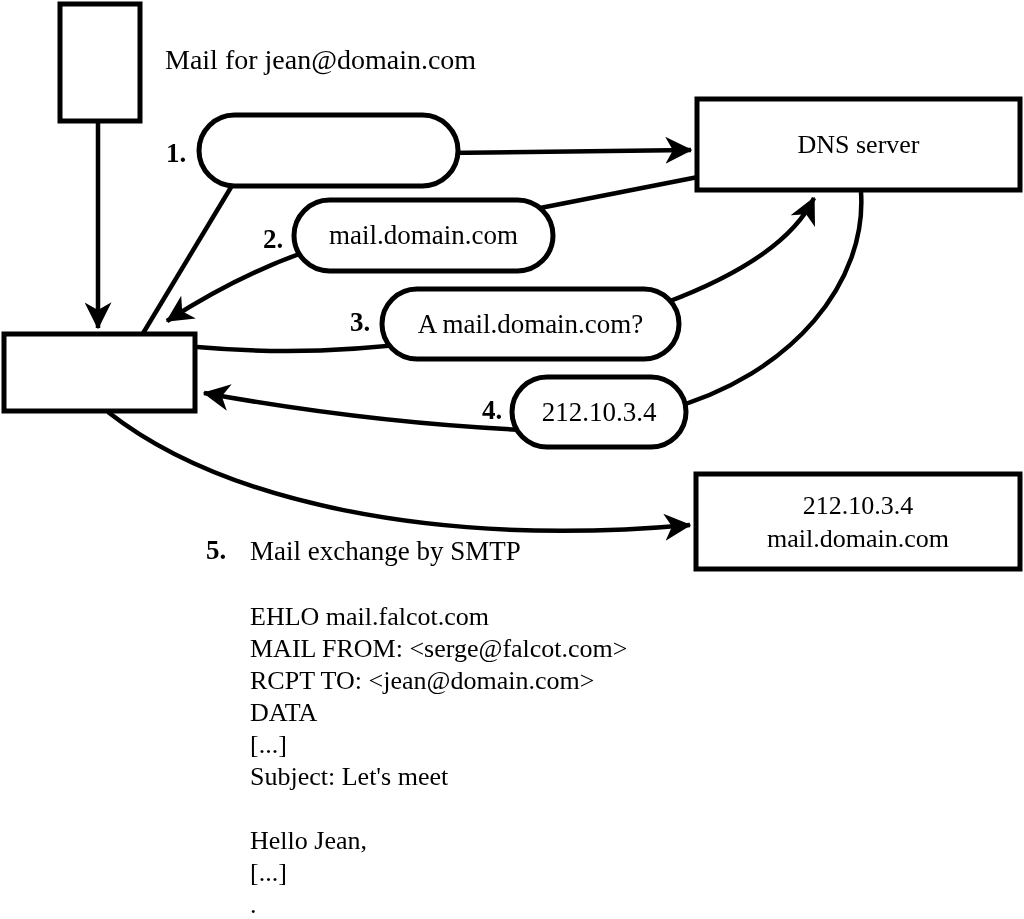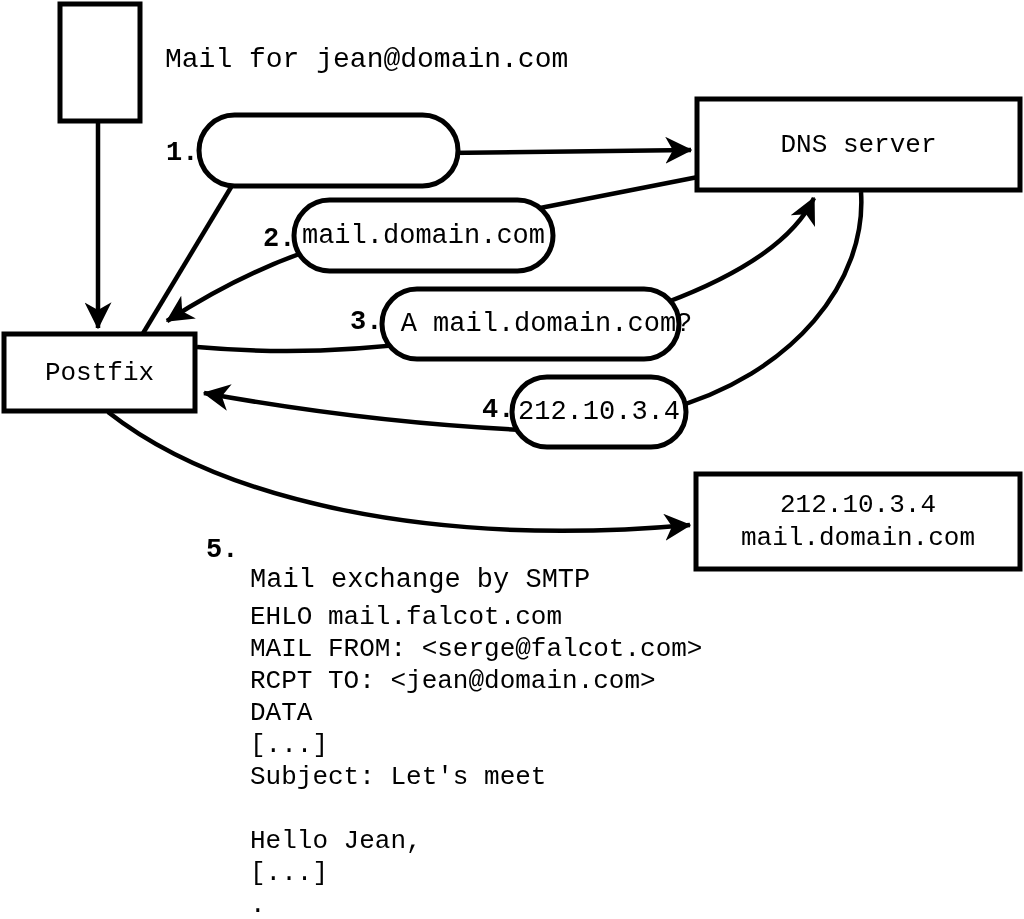"Mail for jean@domain.com" .canvas { font-family: Liberation Mono, monospace -> Liberation Serif, serif }
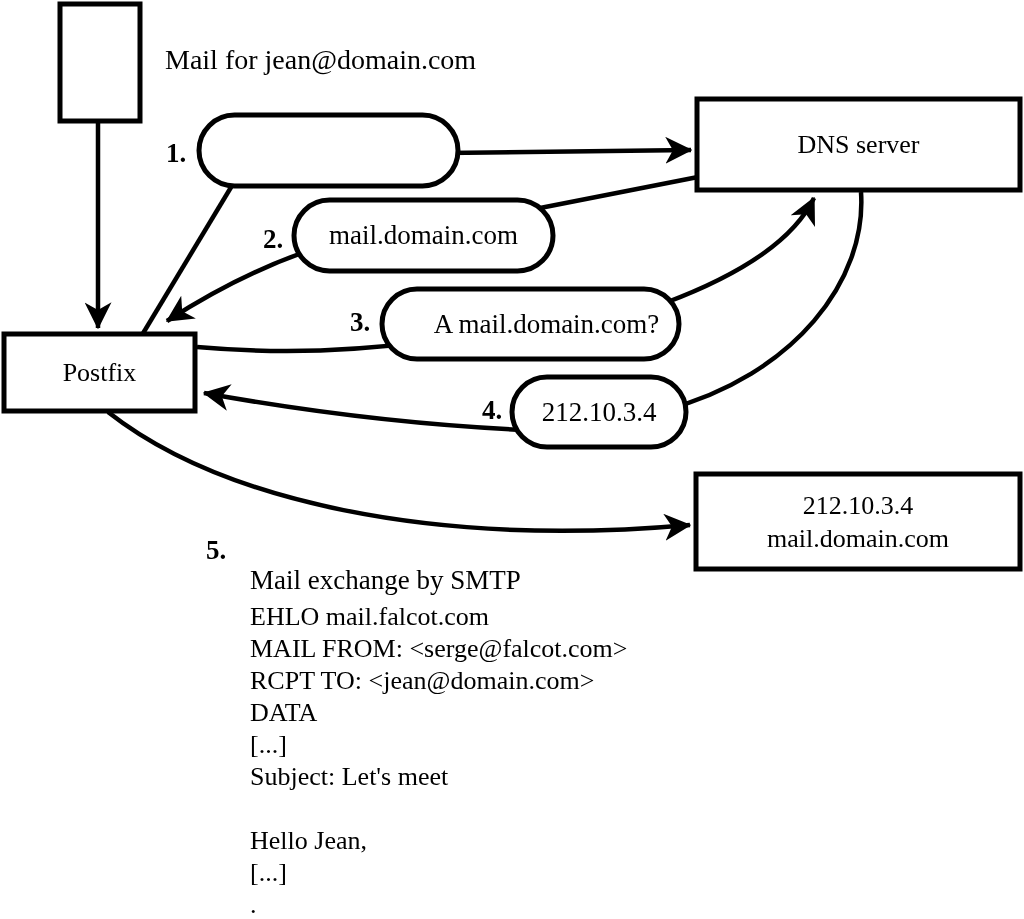"A mail.domain.com?" div.pillbox { left: 398px -> 382px }
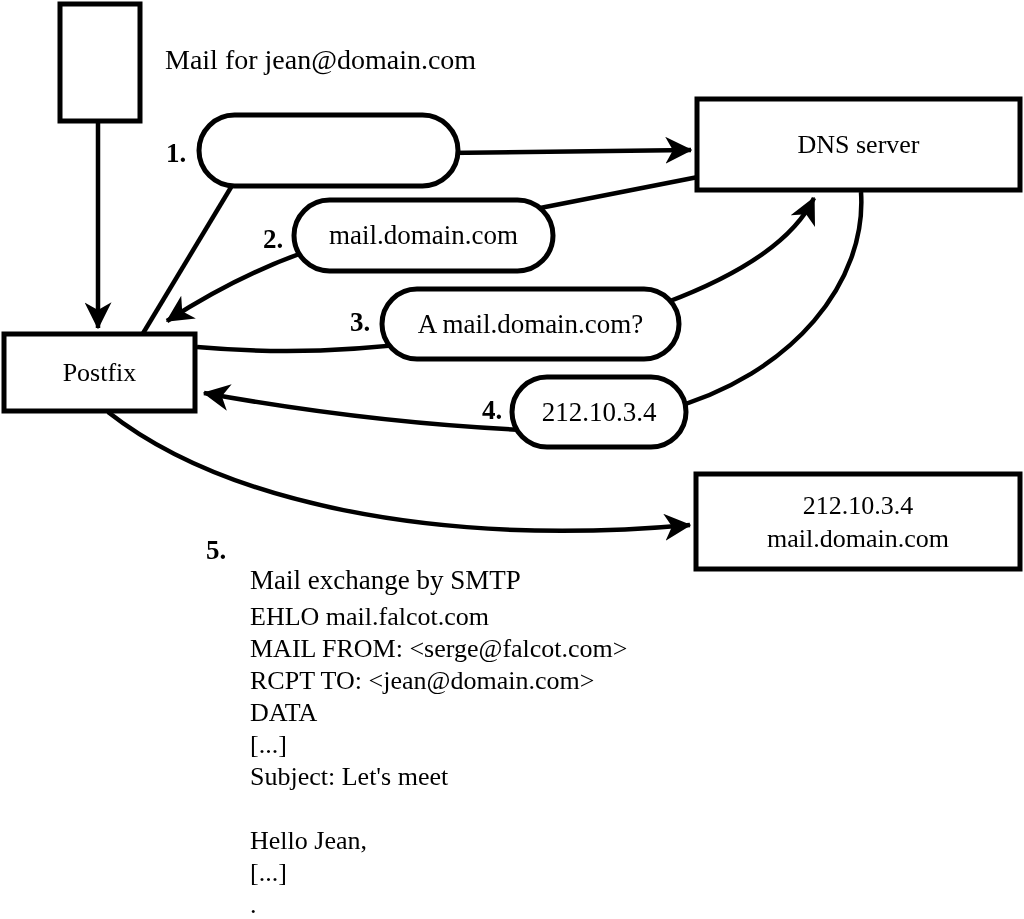"Postfix" div.nodebox { html: <div>Postfix</div> -> none }
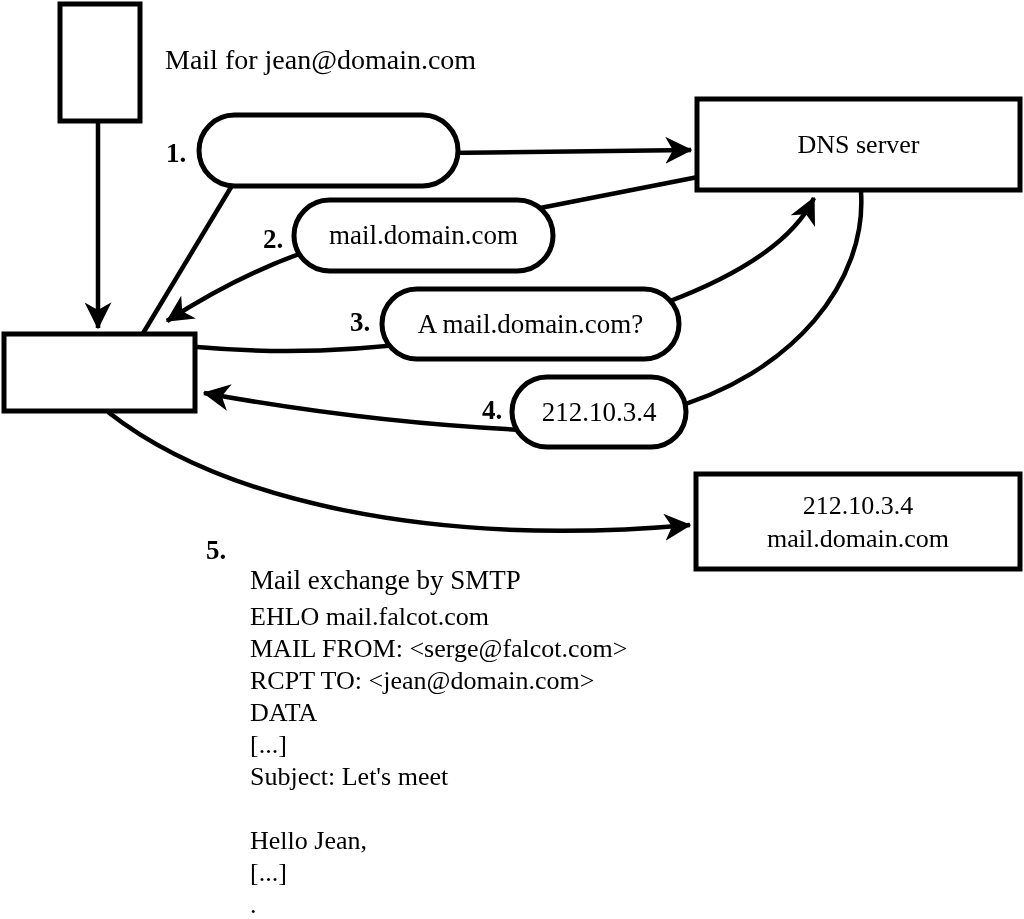"Mail exchange by SMTP" div.txt { top: 565px -> 536px }
